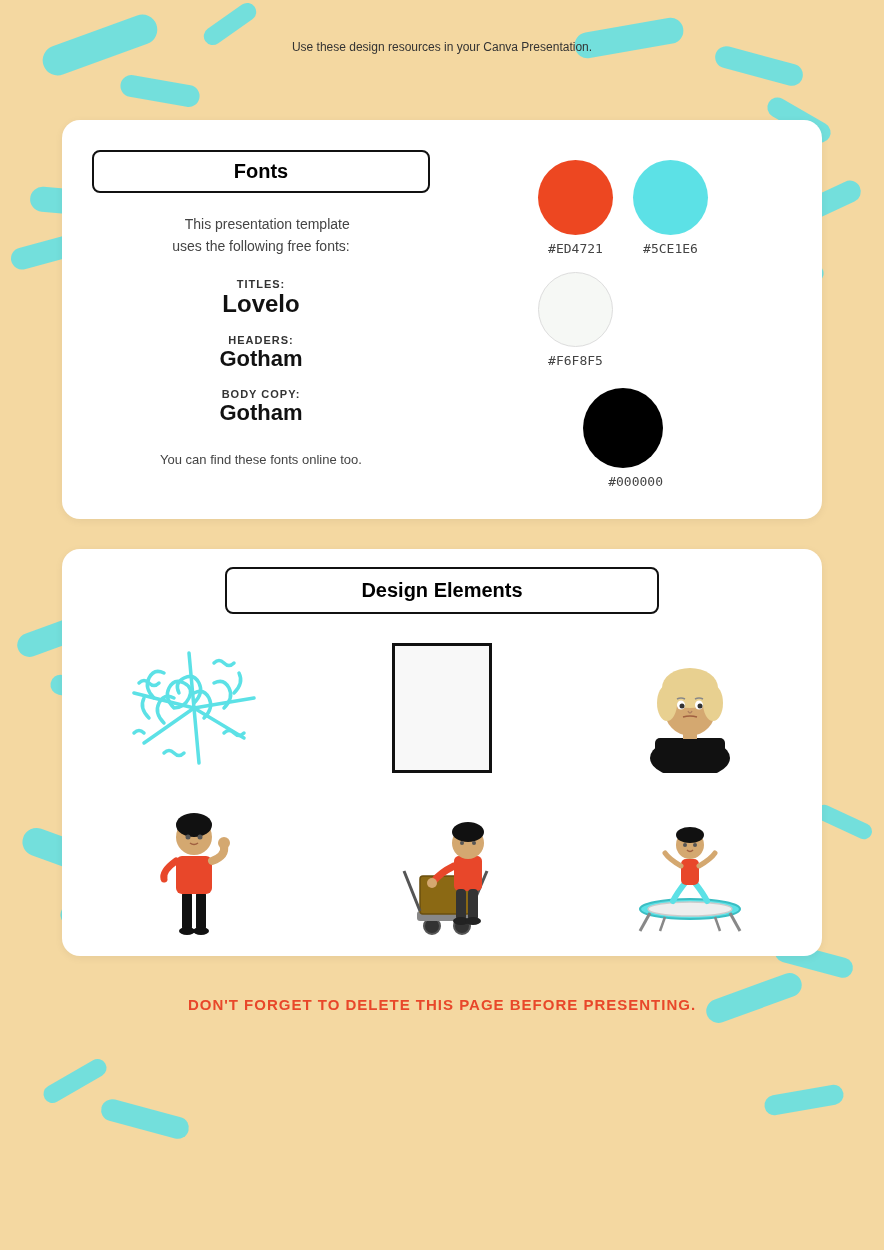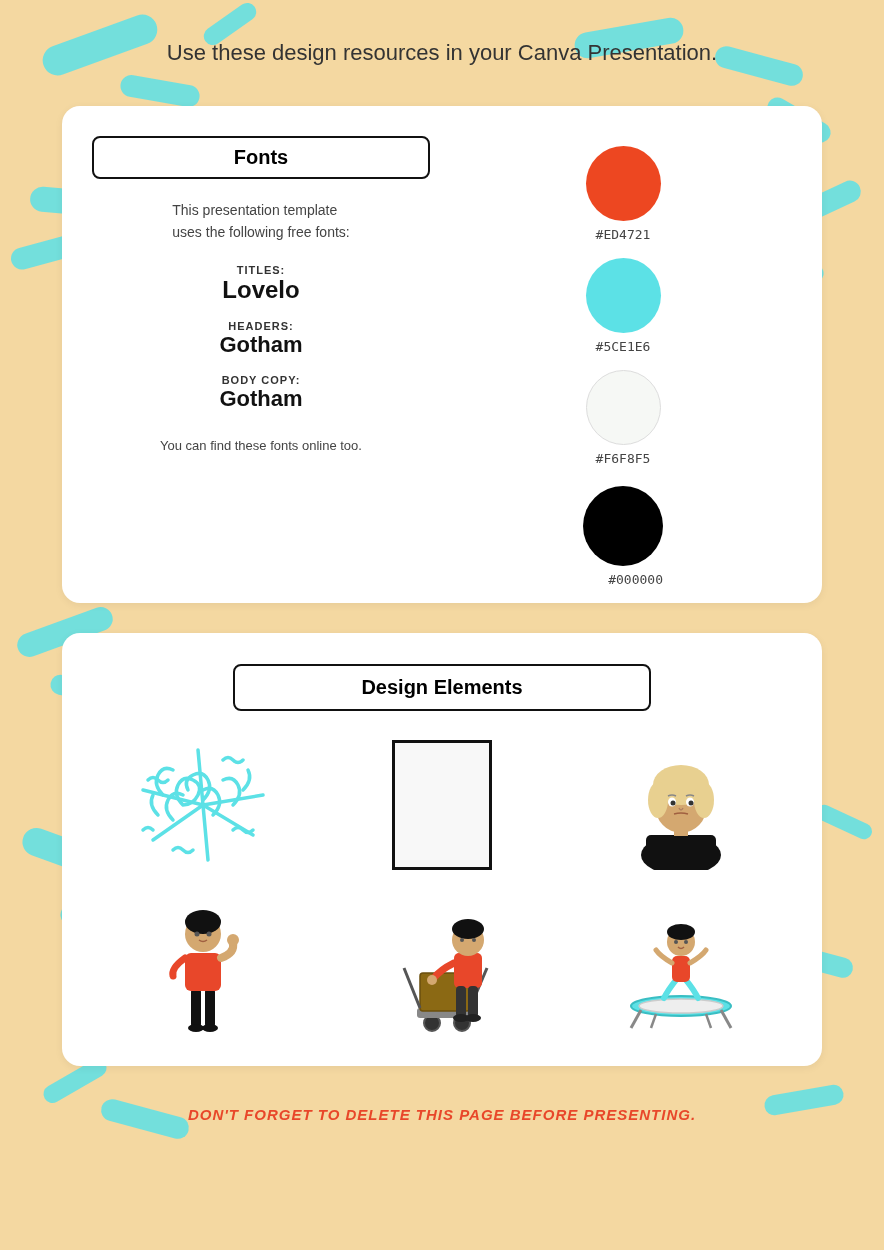"Use these design resources in" .page-subtitle { font-size: 22px -> 12px; margin-bottom: 40px -> 30px }
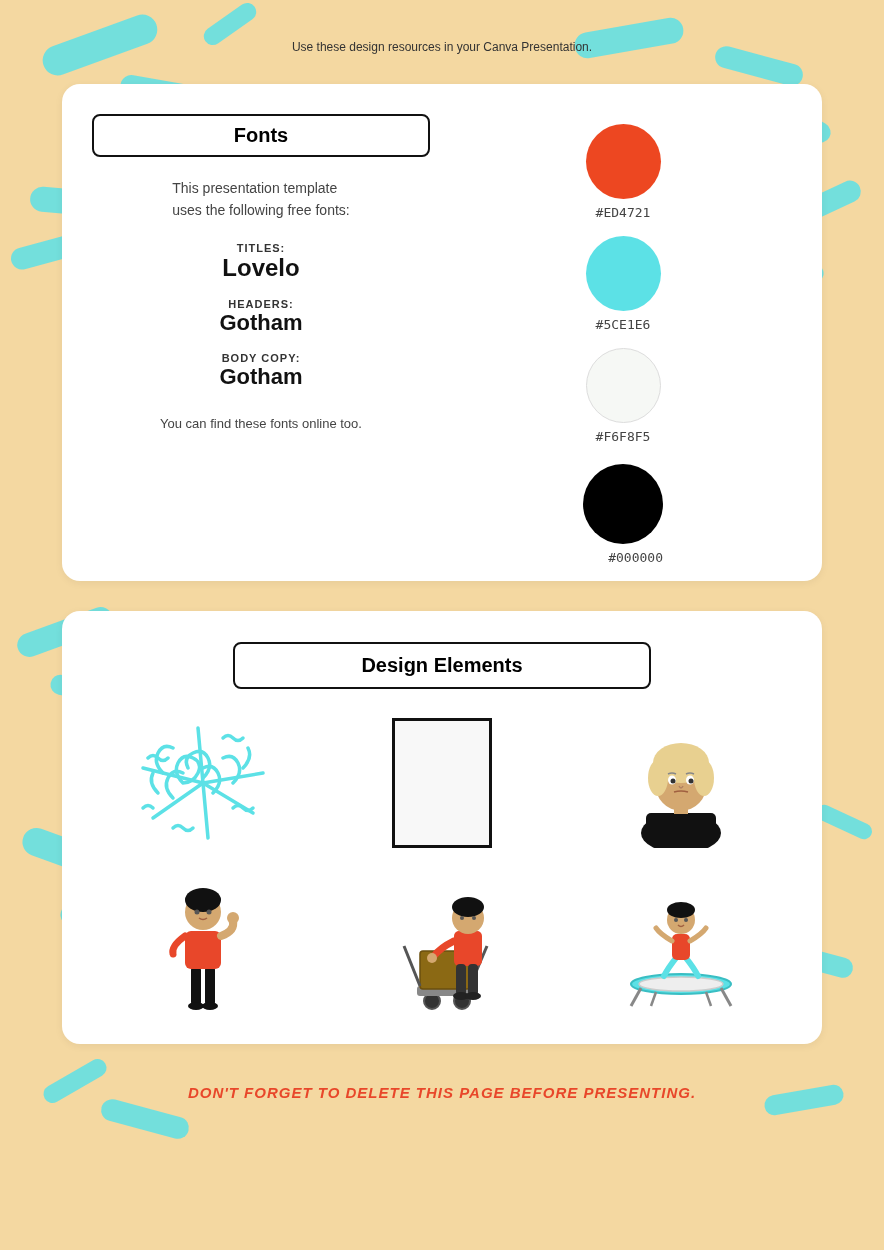"Fonts" .main-card { margin-top: none -> 36px; padding: 30px 30px 16px -> 30px 30px 30px }
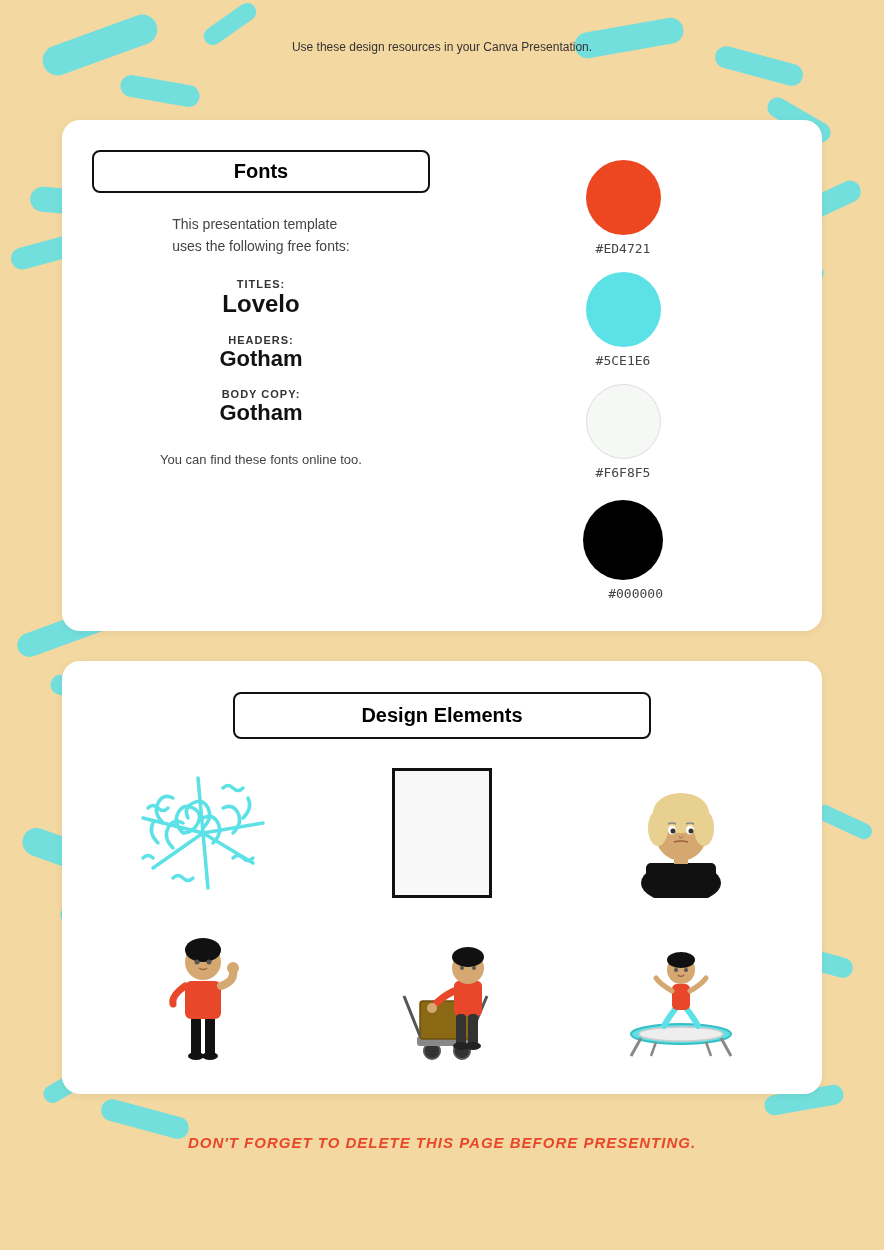"This presentation template" .fonts-description { text-align: left -> right }
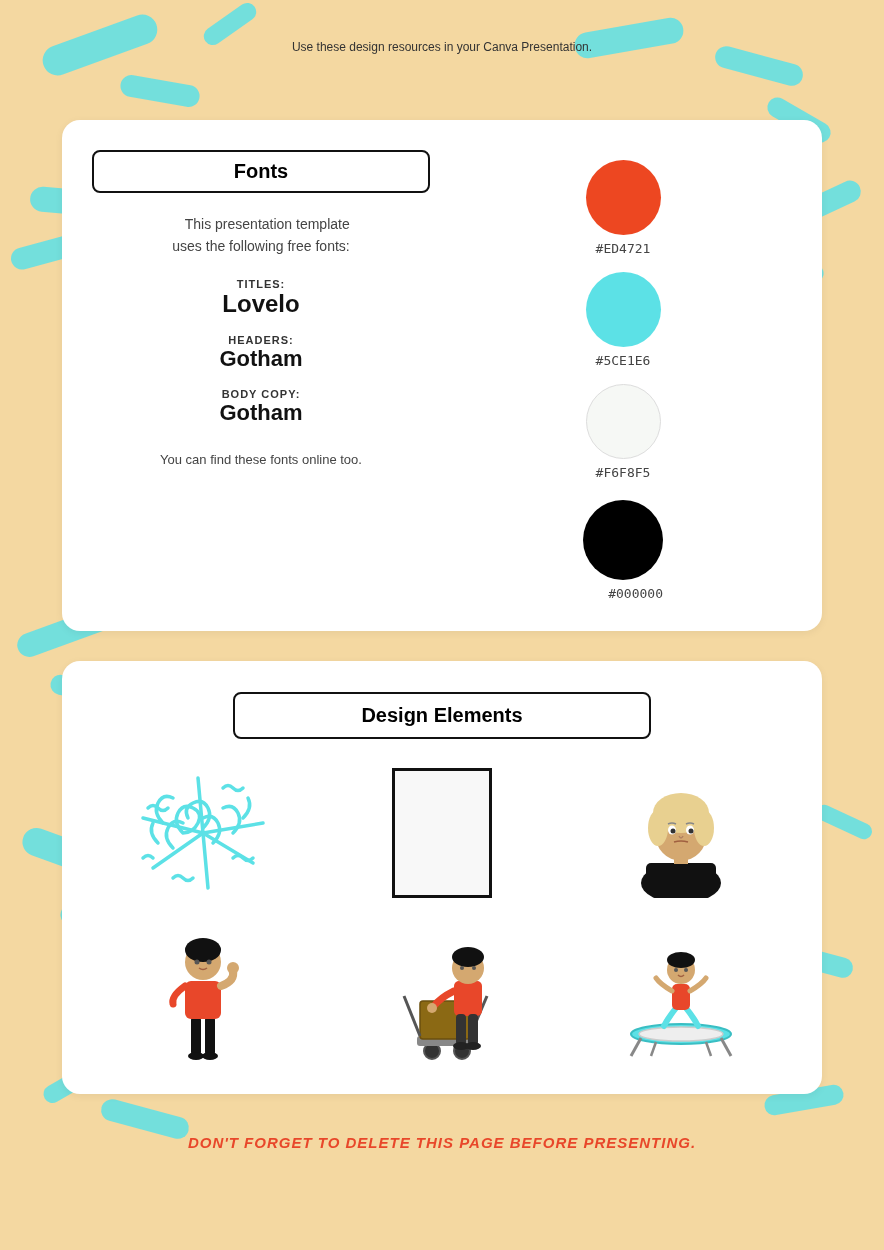"#ED4721" .color-grid { grid-template-columns: 1fr -> 1fr 1fr }
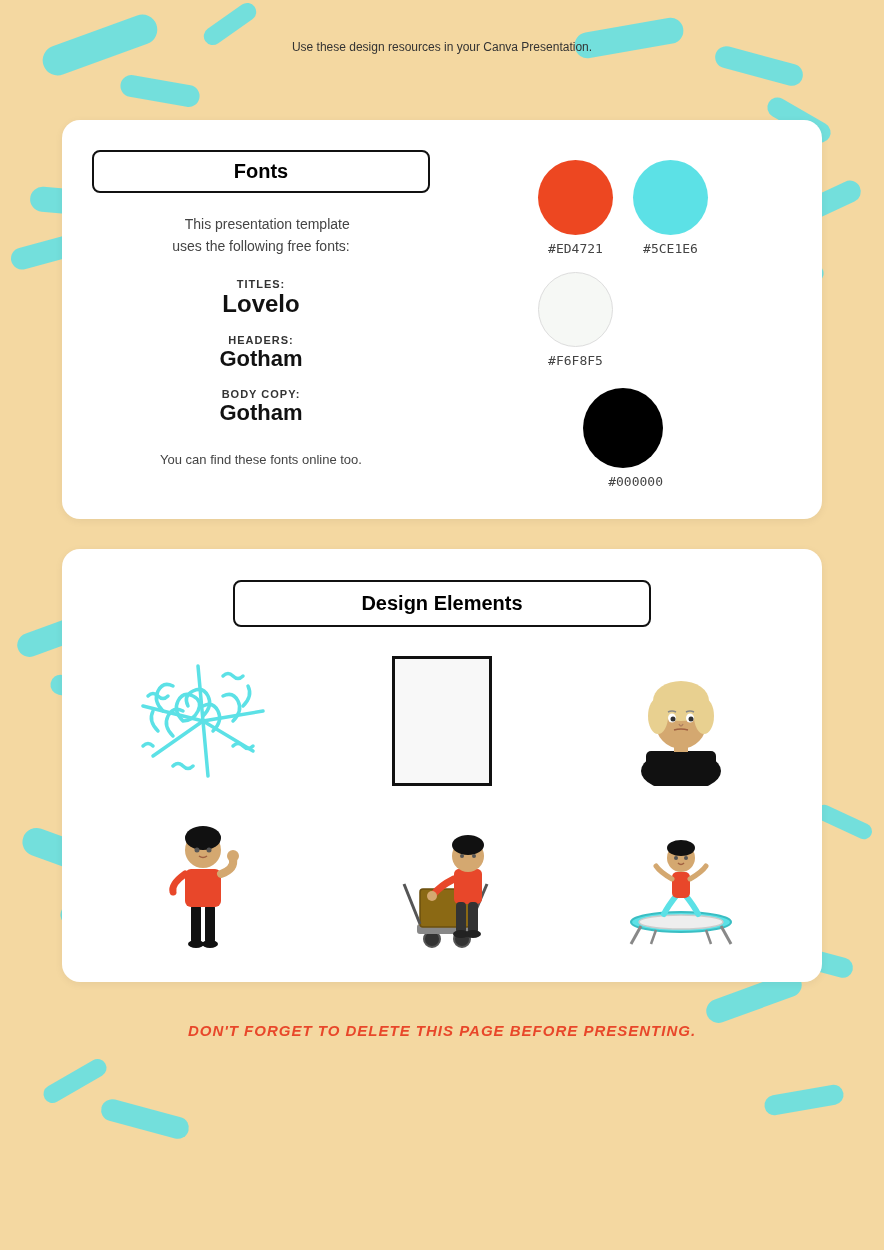"Design Elements" .design-card { padding: 31px -> 18px }
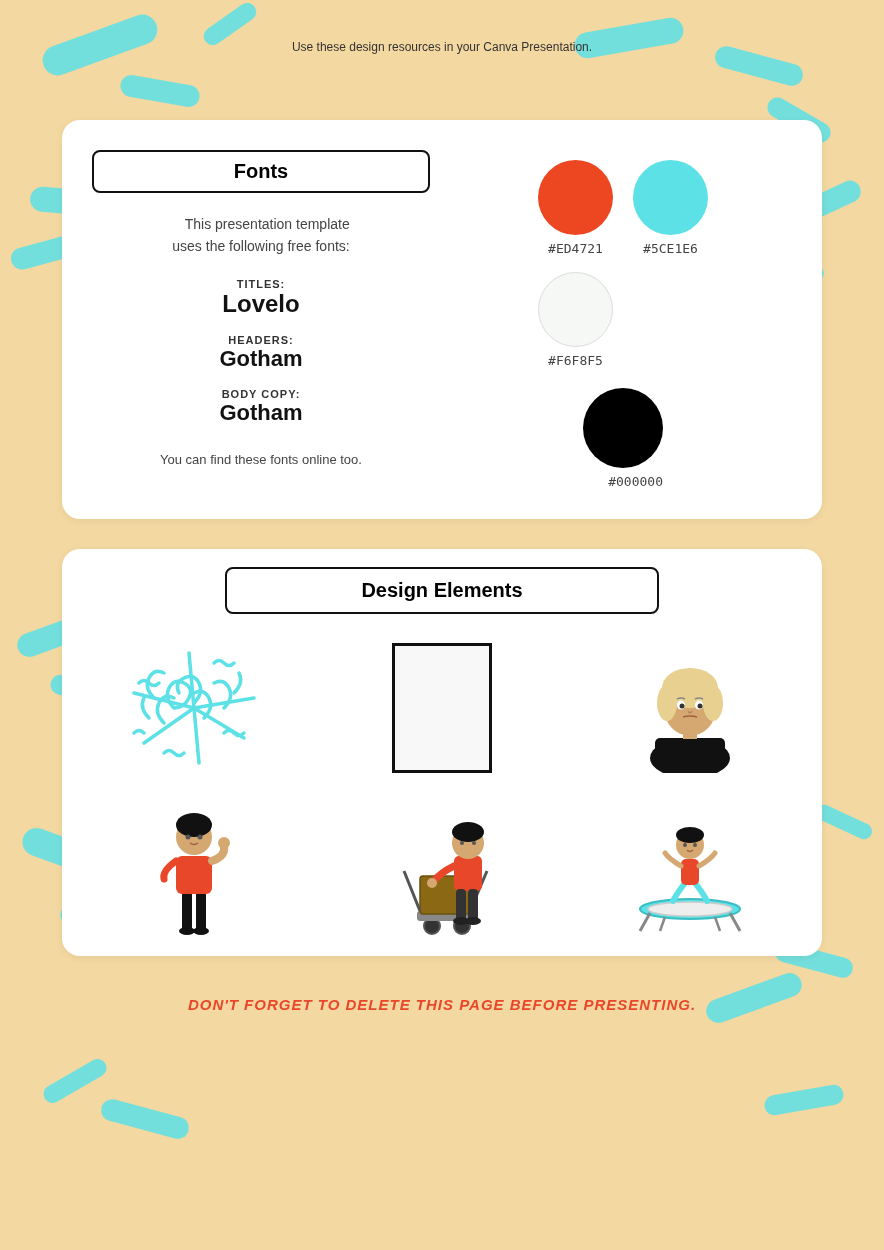"DON'T FORGET TO DELETE THIS" .footer-warning { font-style: italic -> none }
